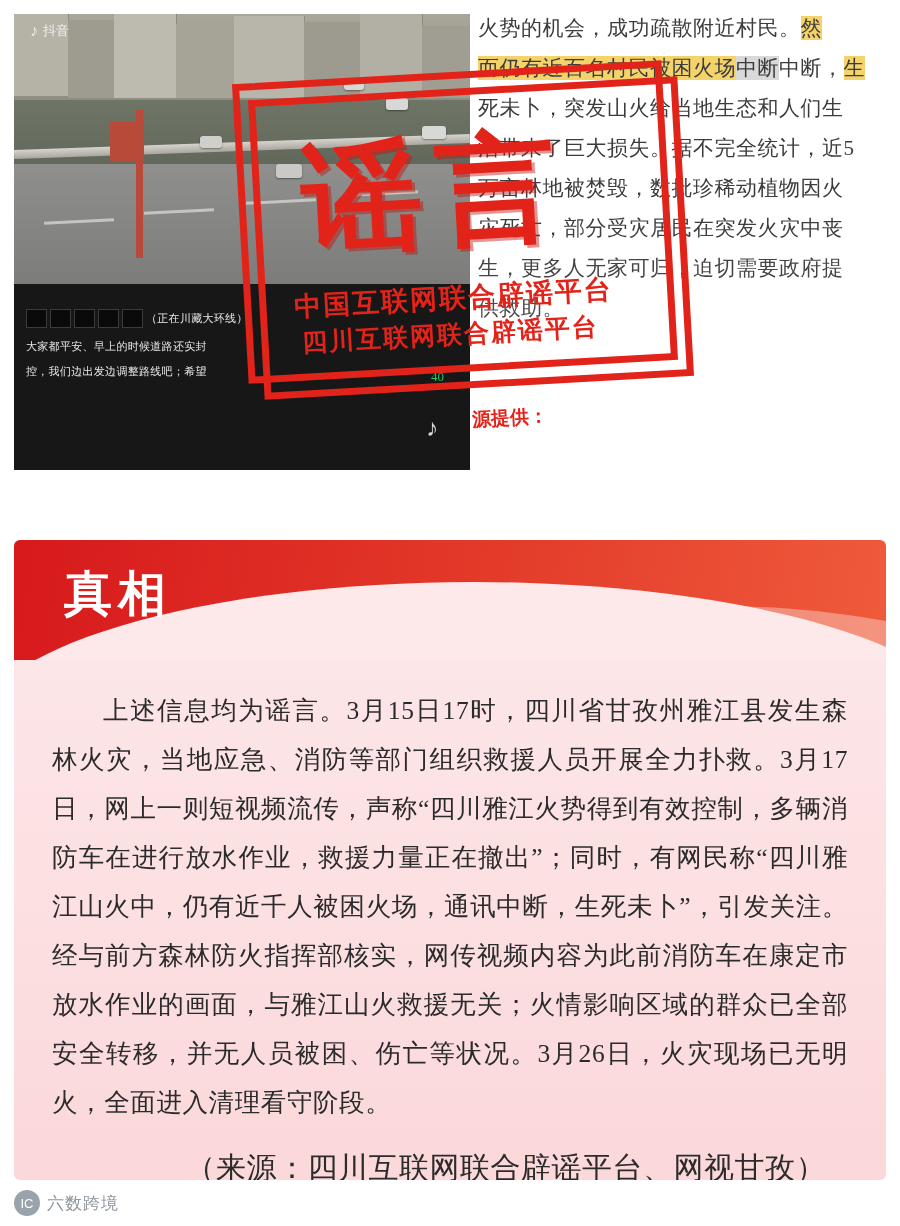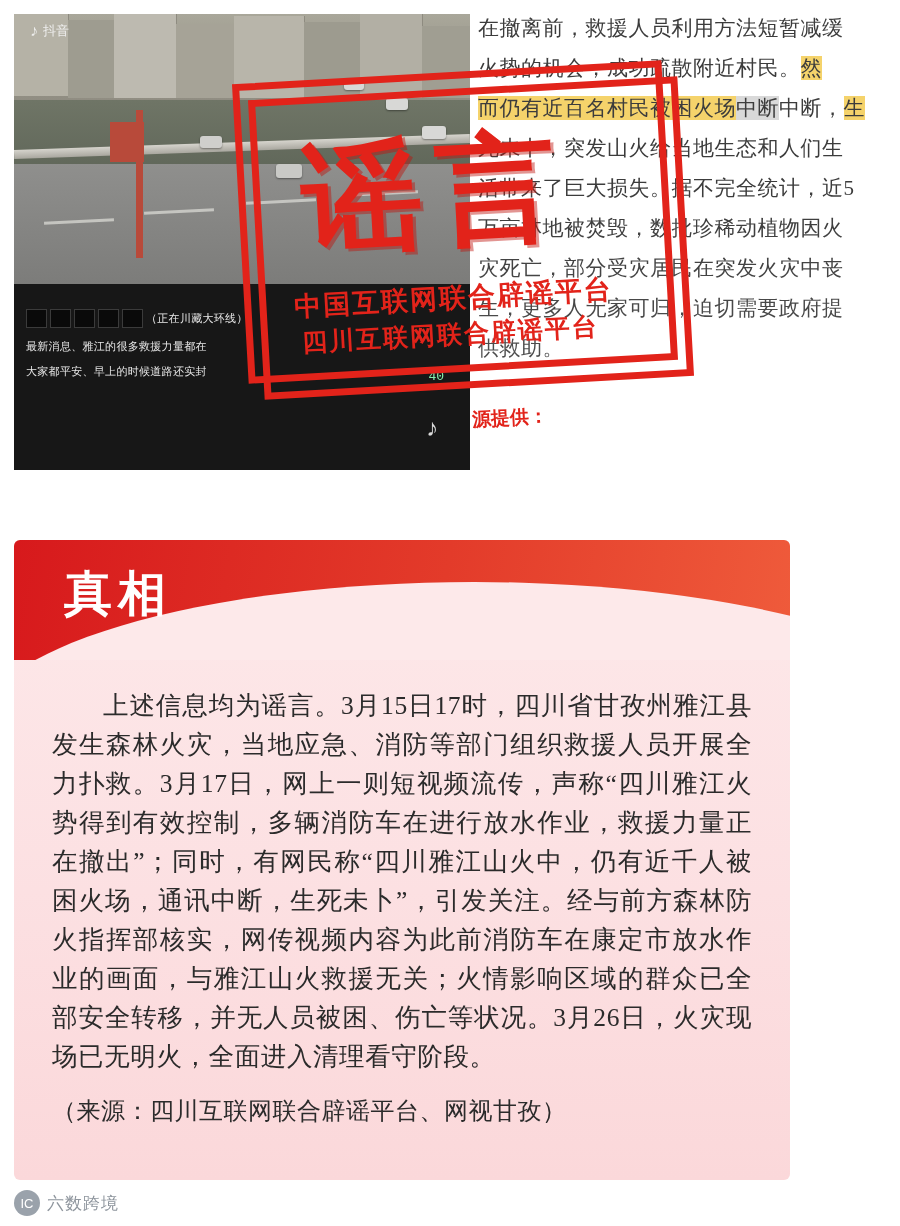"在撤离前，救援人员利用方法短暂减缓" p { html: <p><span>在撤离前，救援人员利用方法短暂减缓</span></p> -> none }
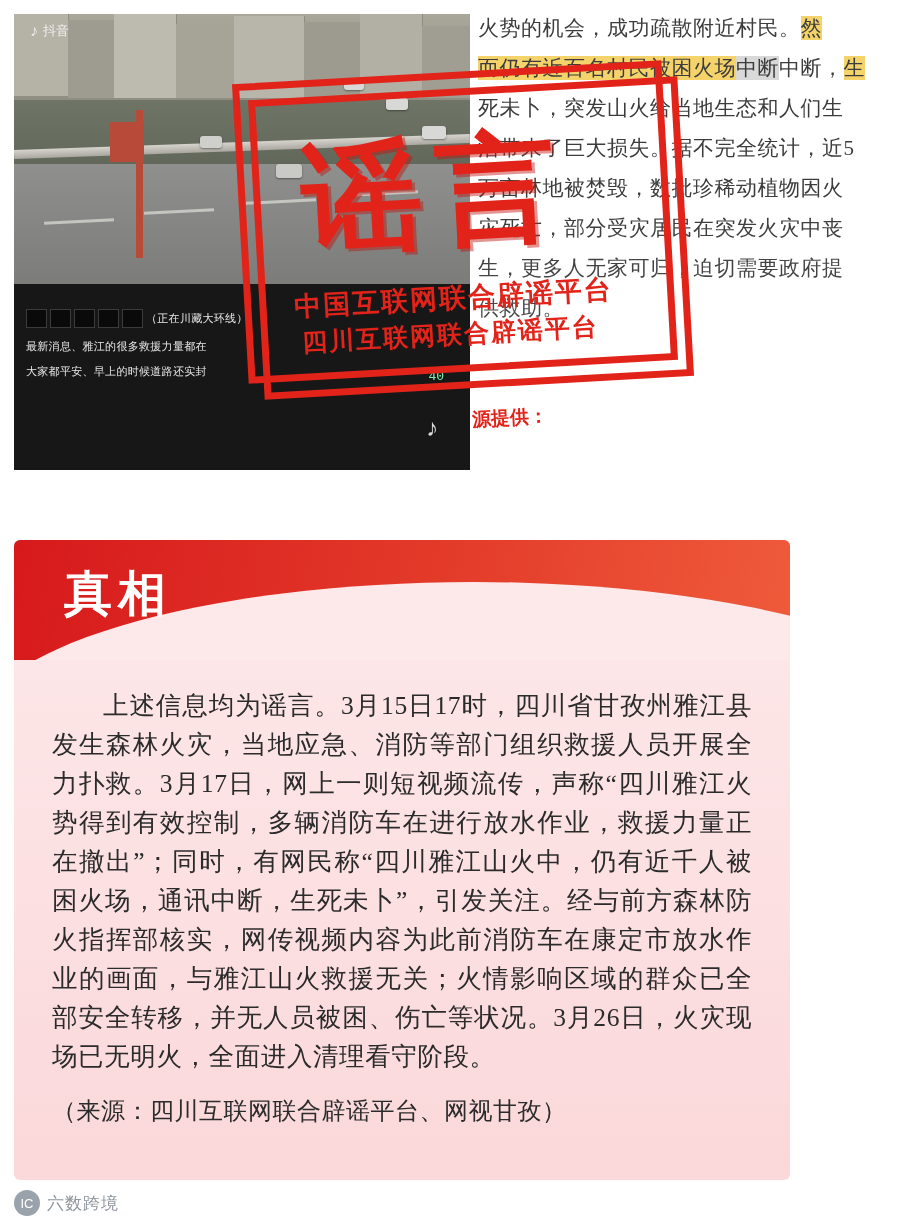"最新消息、雅江的很多救援力量都在" div { html: <div>最新消息、雅江的很多救援力量都在</div> -> none }
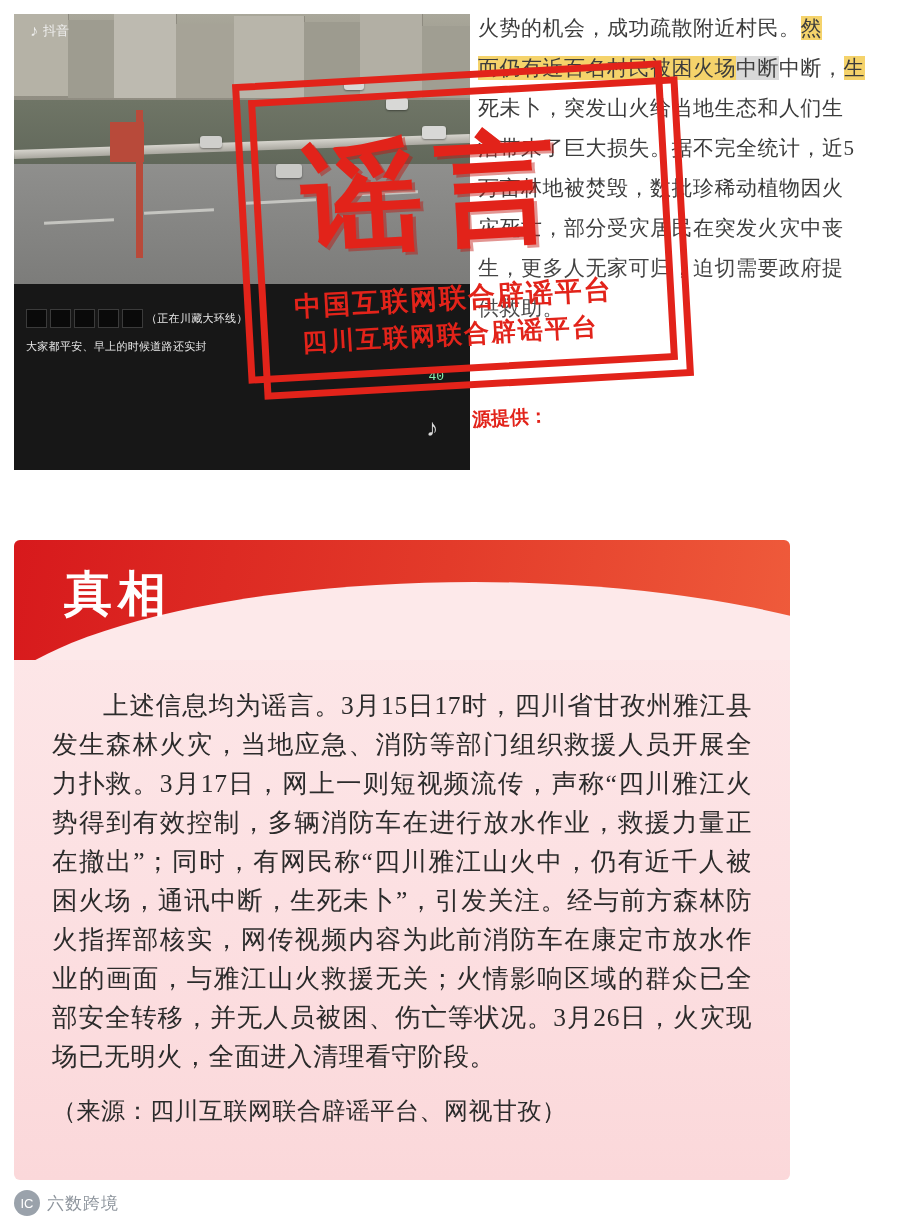"控，我们边出发边调整路线吧；希望" div { html: none -> <div>控，我们边出发边调整路线吧；希望</div> }
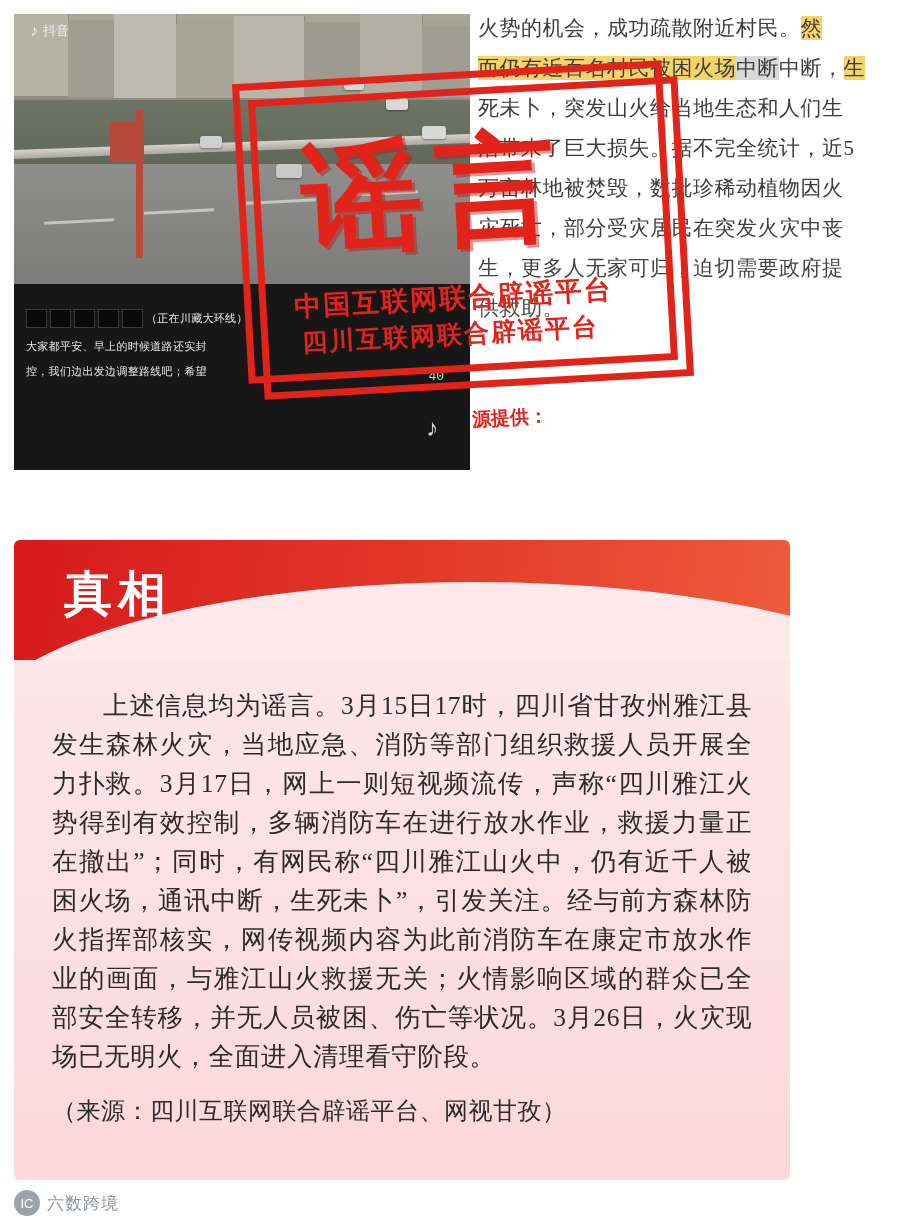"40" .tt-time { color: #86efac -> #22c55e; font-family: Liberation Mono, monospace -> Liberation Serif, serif }
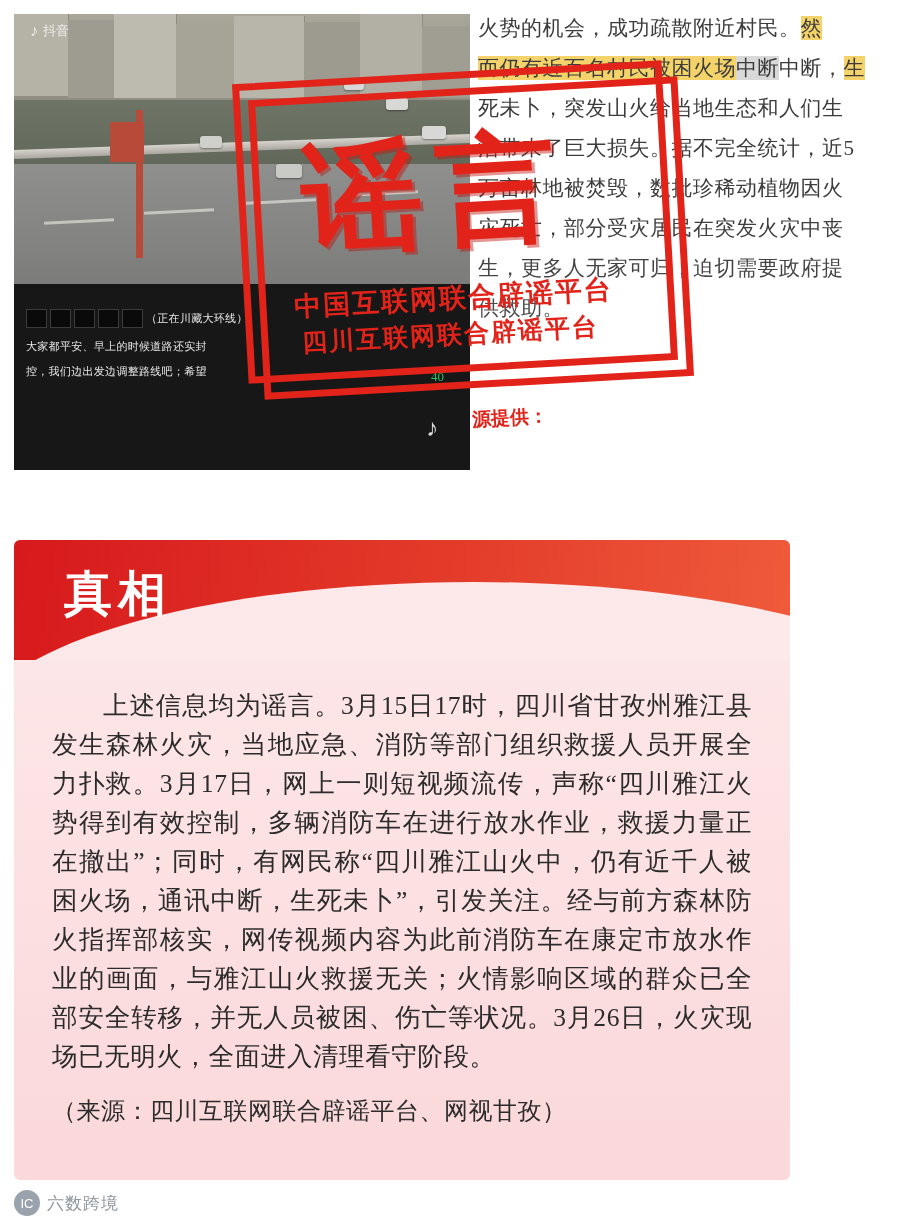"真相" .truth-card { width: 776px -> 872px }
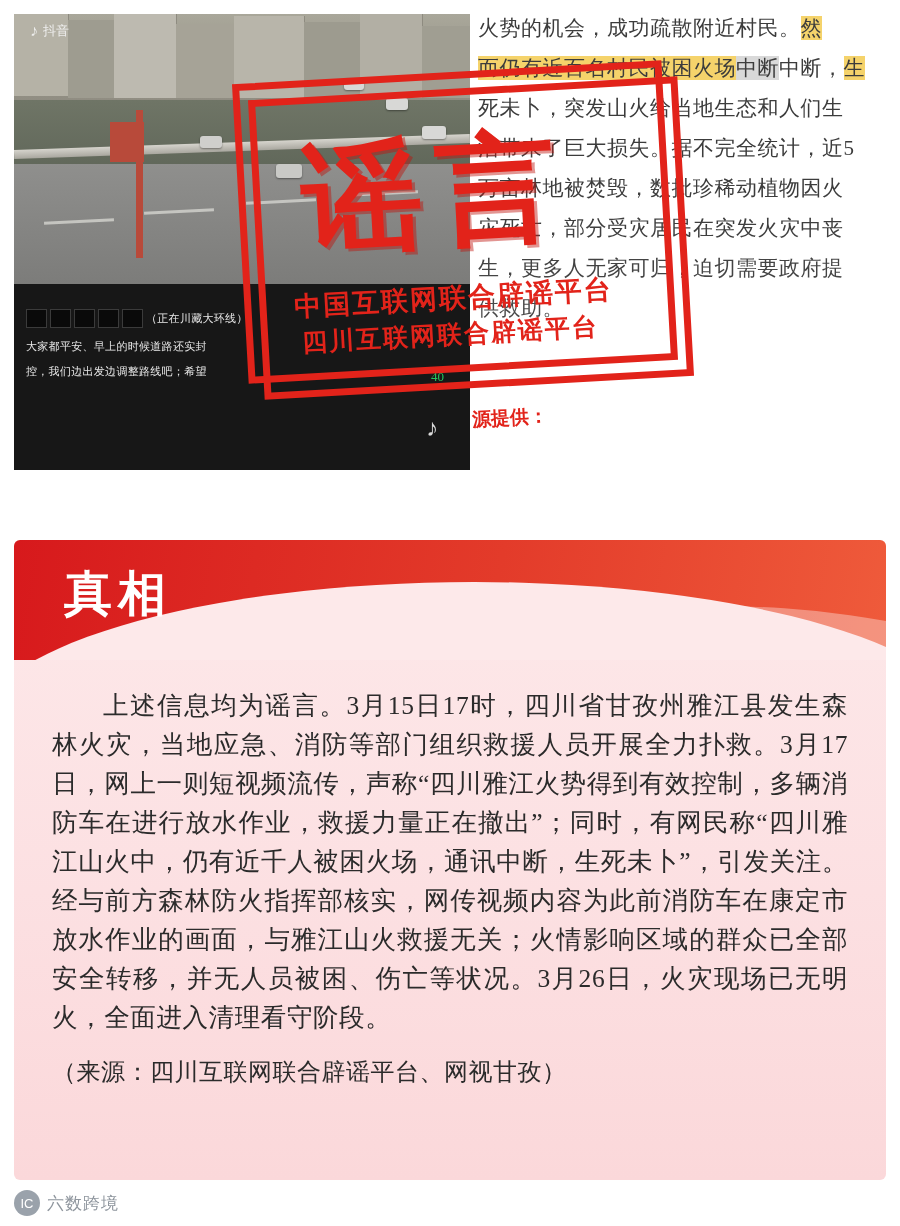"上述信息均为谣言。3月15日17时，四川省甘孜州雅江县发生森林火灾，当地应急、消" .truth-body { line-height: 39px -> 49px }
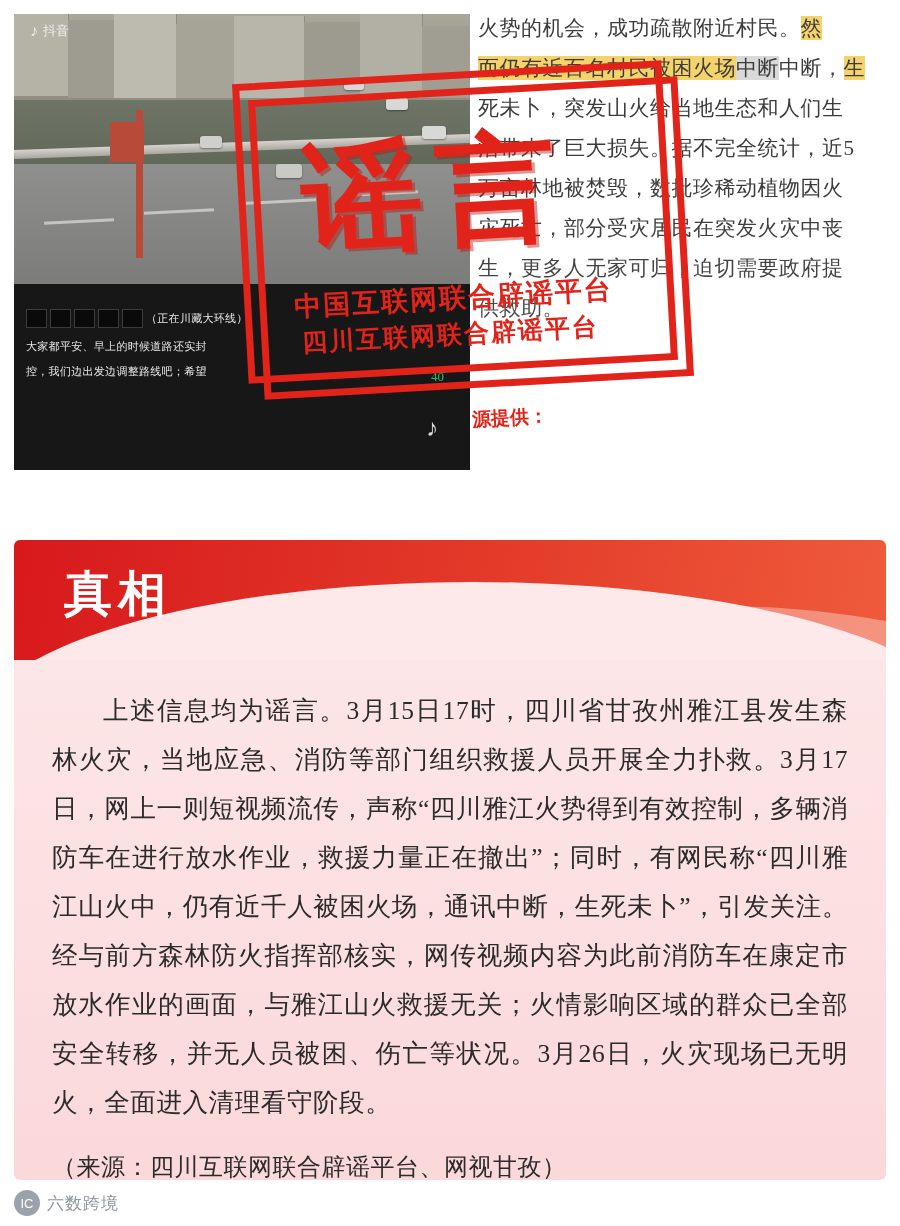"（来源：四川互联网联合辟谣平台、网视甘孜）" .truth-source { font-size: 24px -> 30px; text-align: none -> right }
